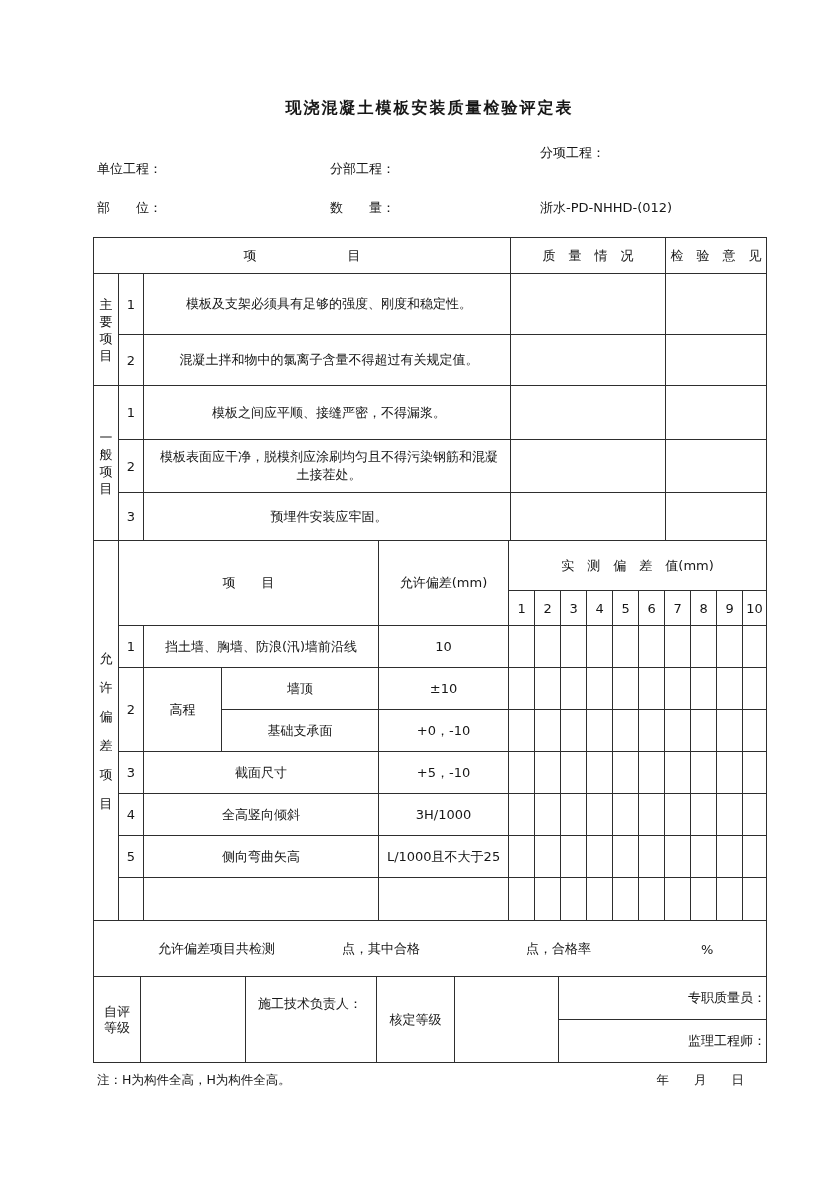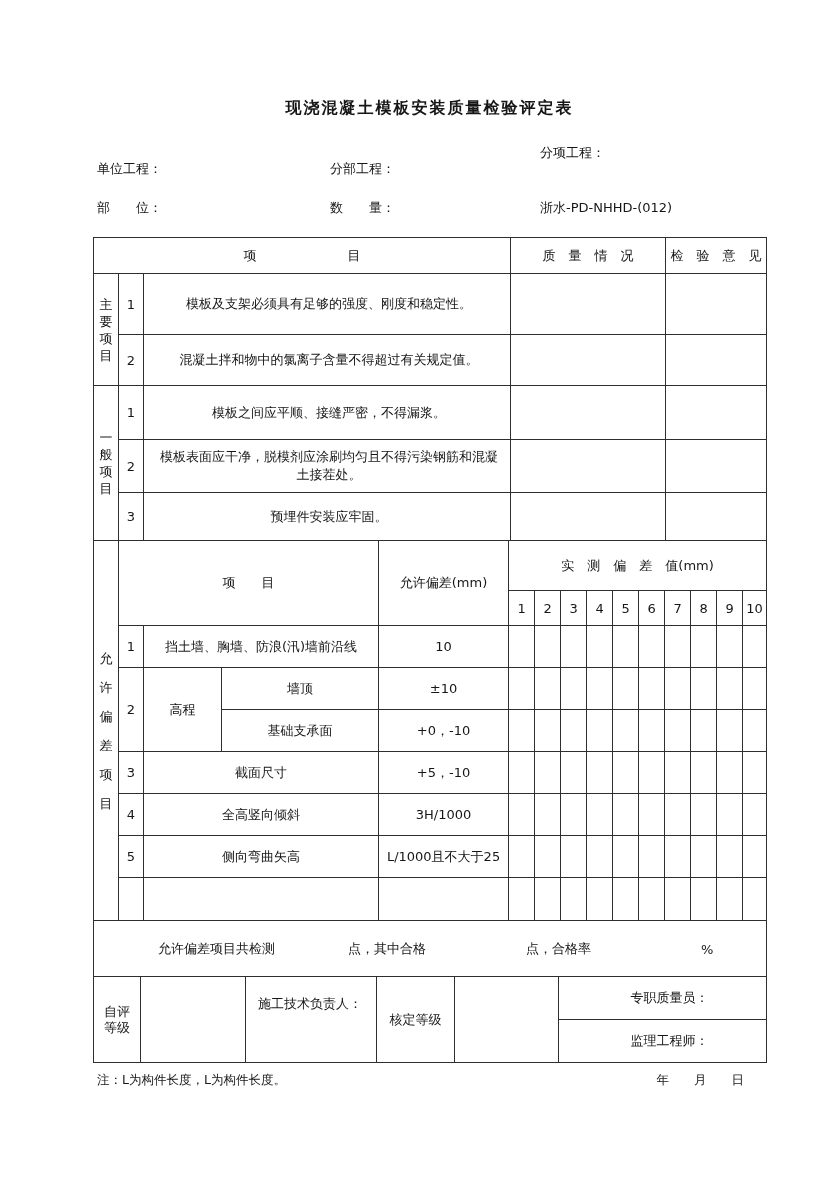"点，其中合格" .s2 { left: 254px -> 248px }
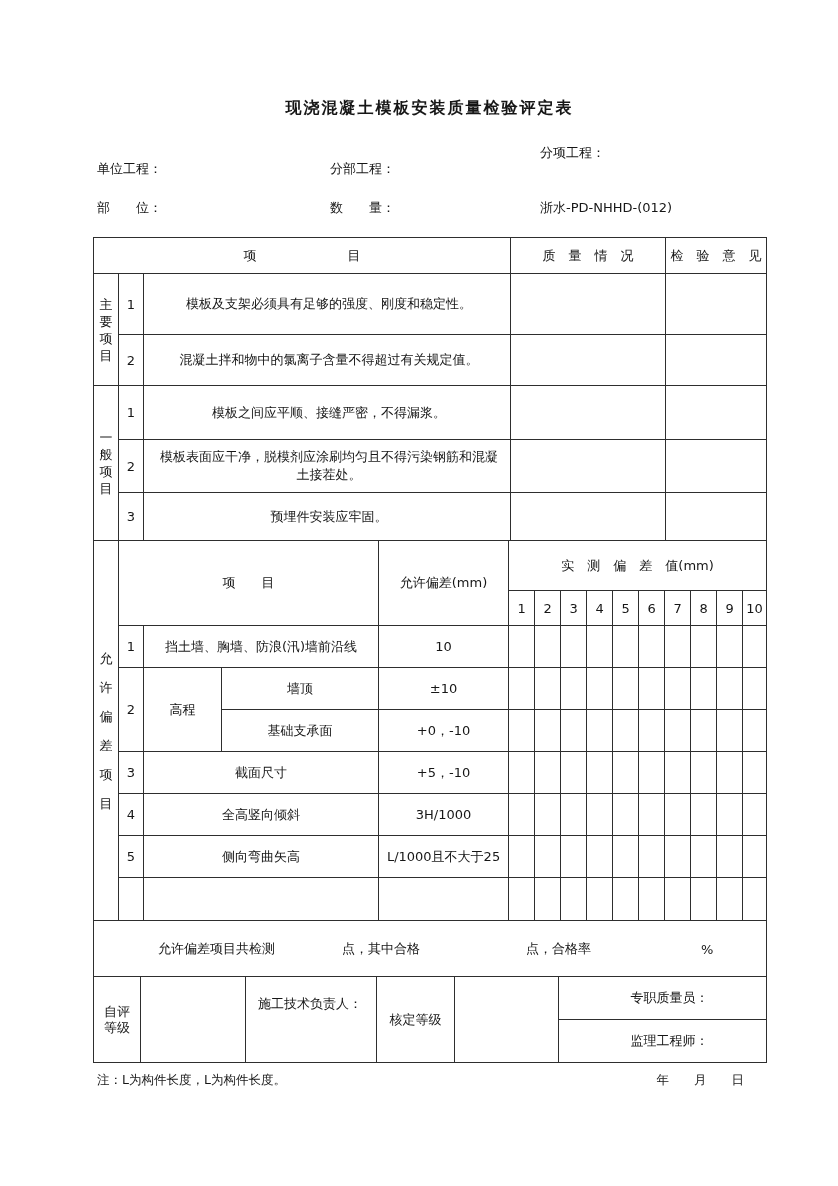"专职质量员：" td.midlft { text-align: center -> right }
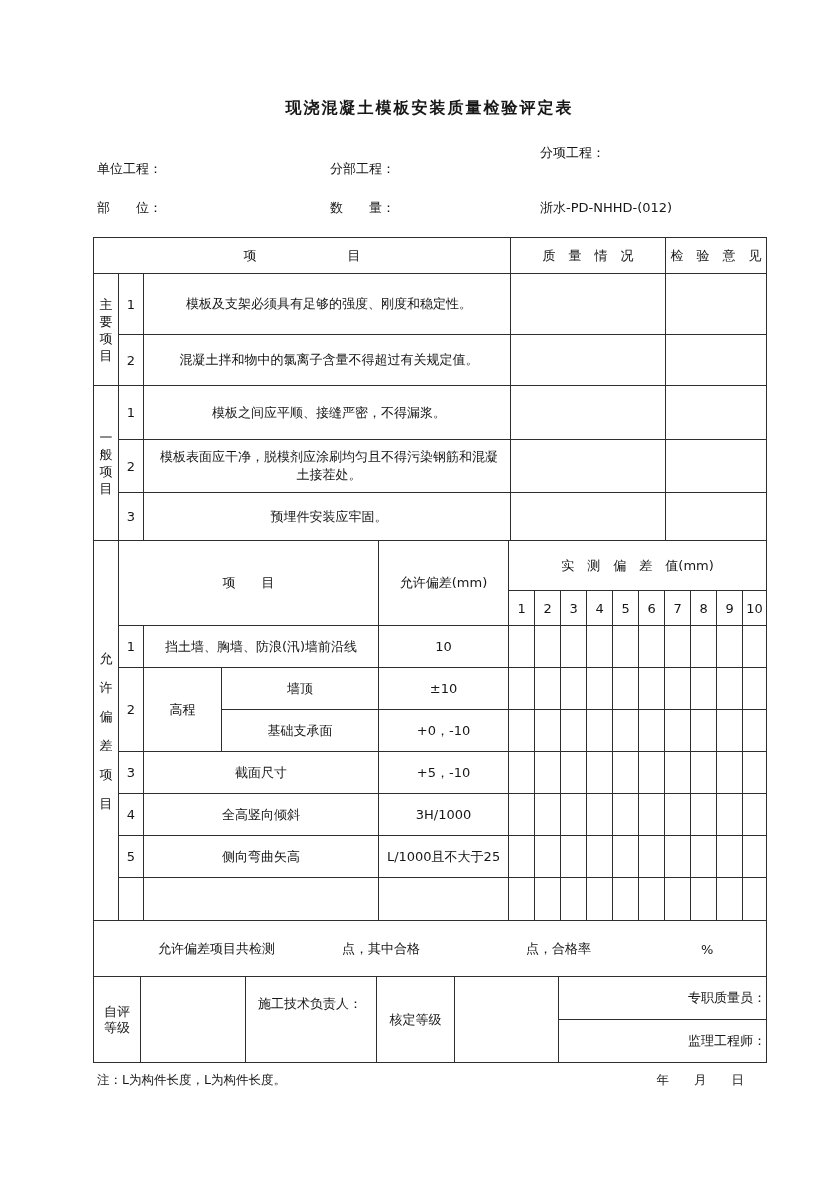"注：L为构件长度，L为构件长度。" span.note { text: L为构件长度，L为构件长度 -> H为构件全高，H为构件全高 }
